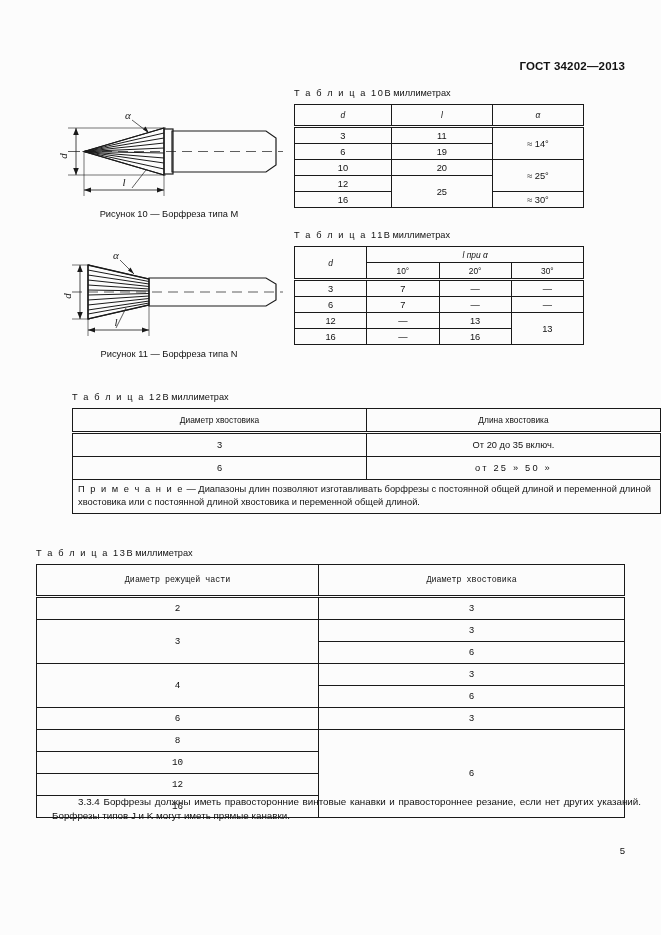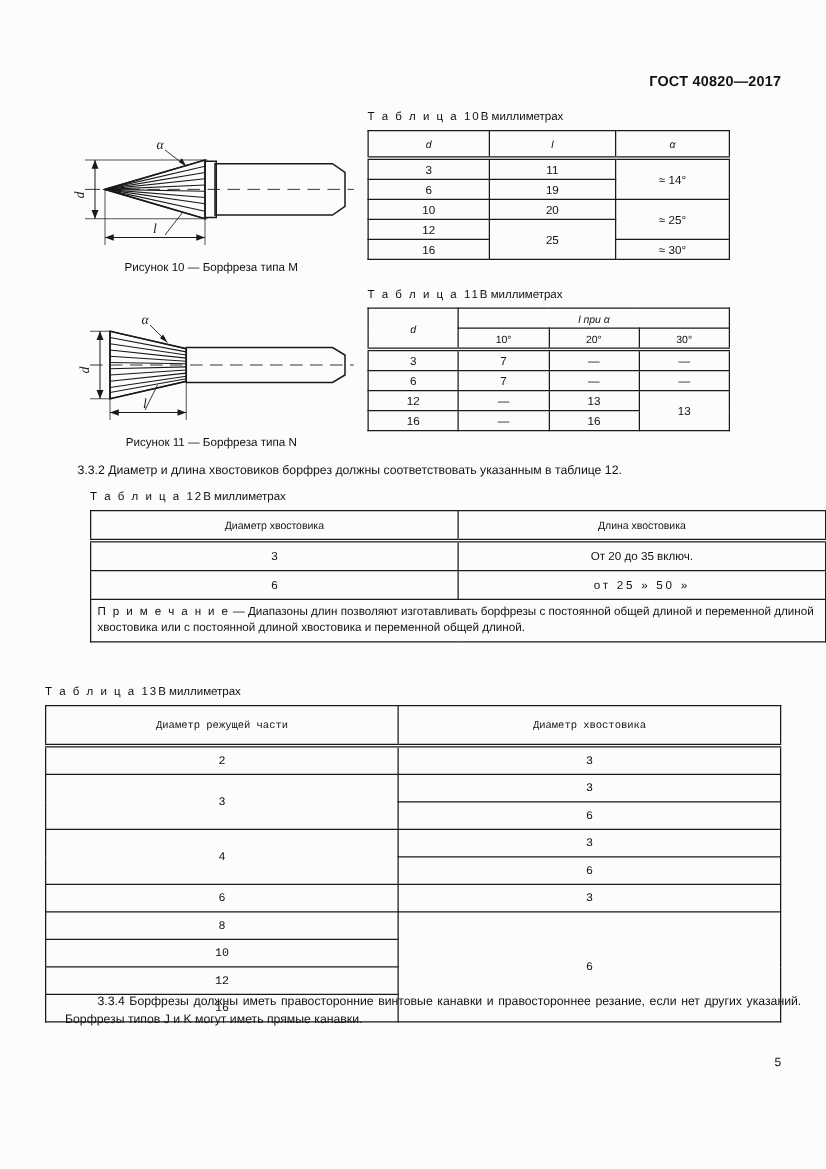"ГОСТ 40820—2017" div.doc-header { text: 40820—2017 -> 34202—2013 }
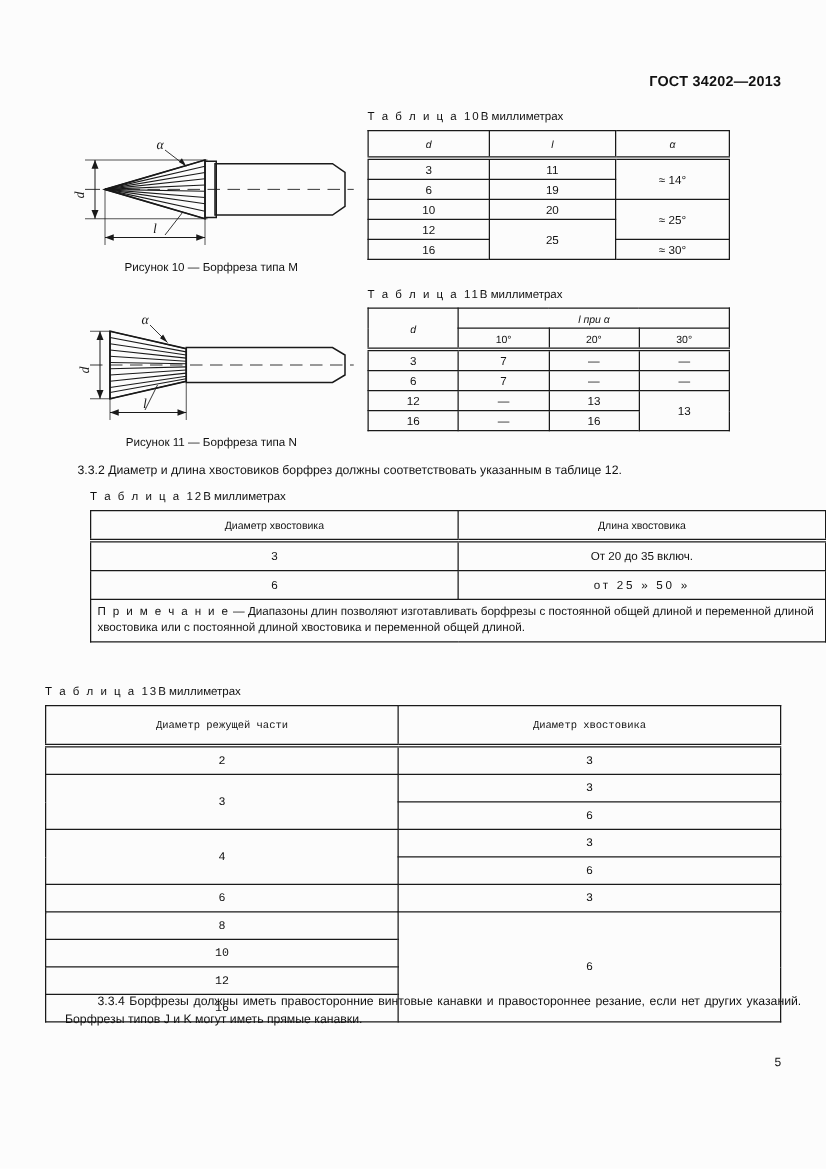"3.3.2 Диаметр и длина хвостовиков" div.para { html: <div>3.3.2 Диаметр и длина хвостовиков борфрез должны соответствовать указанным в таблице 12.</div> -> none }
